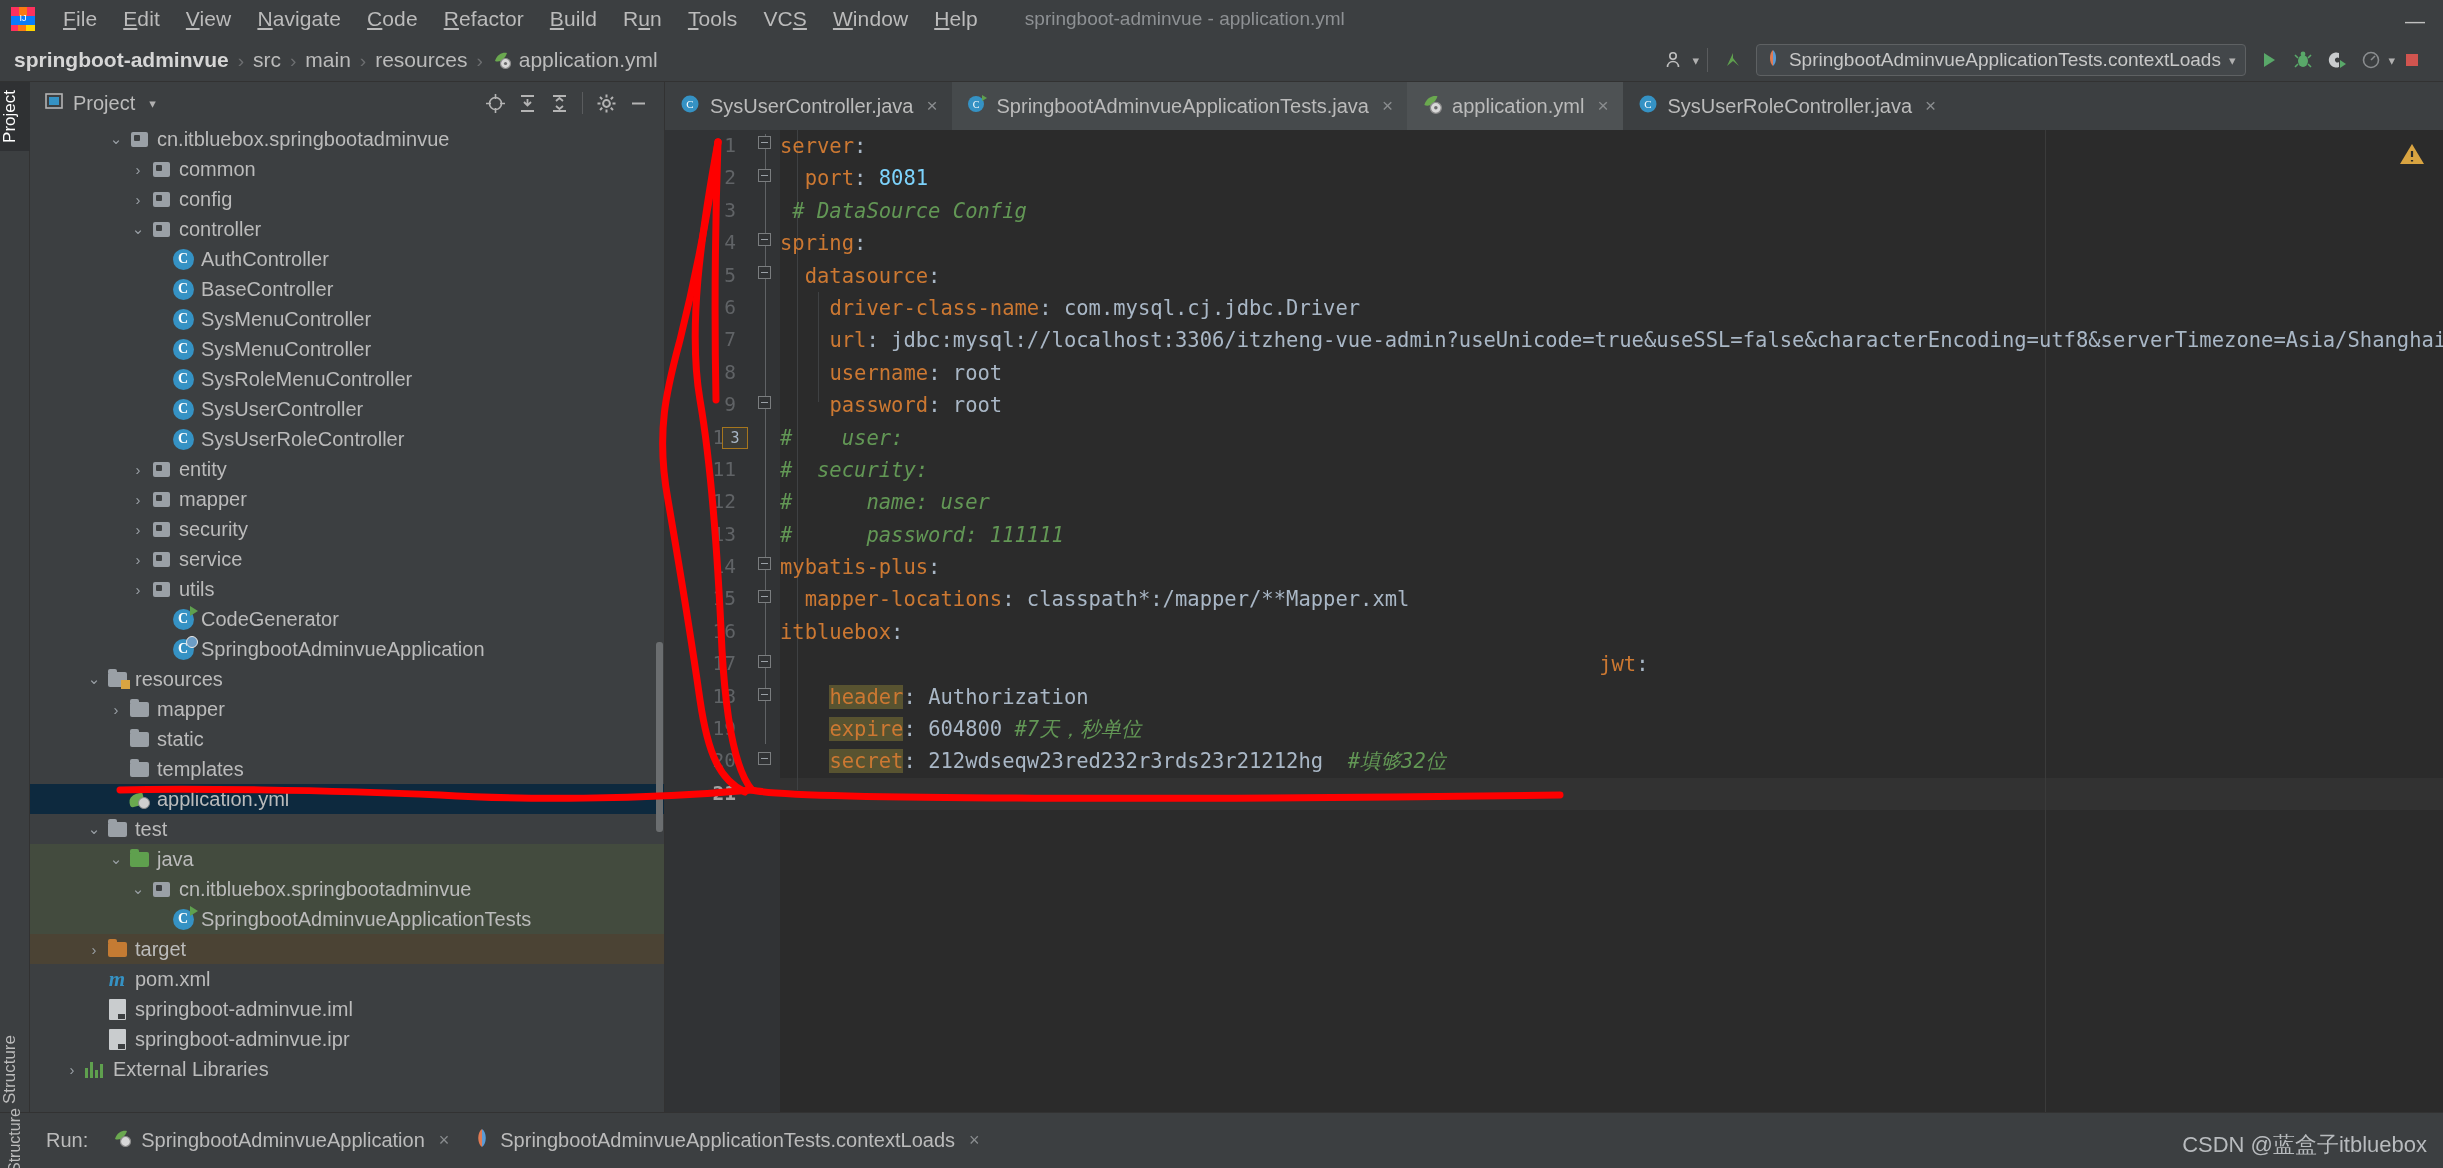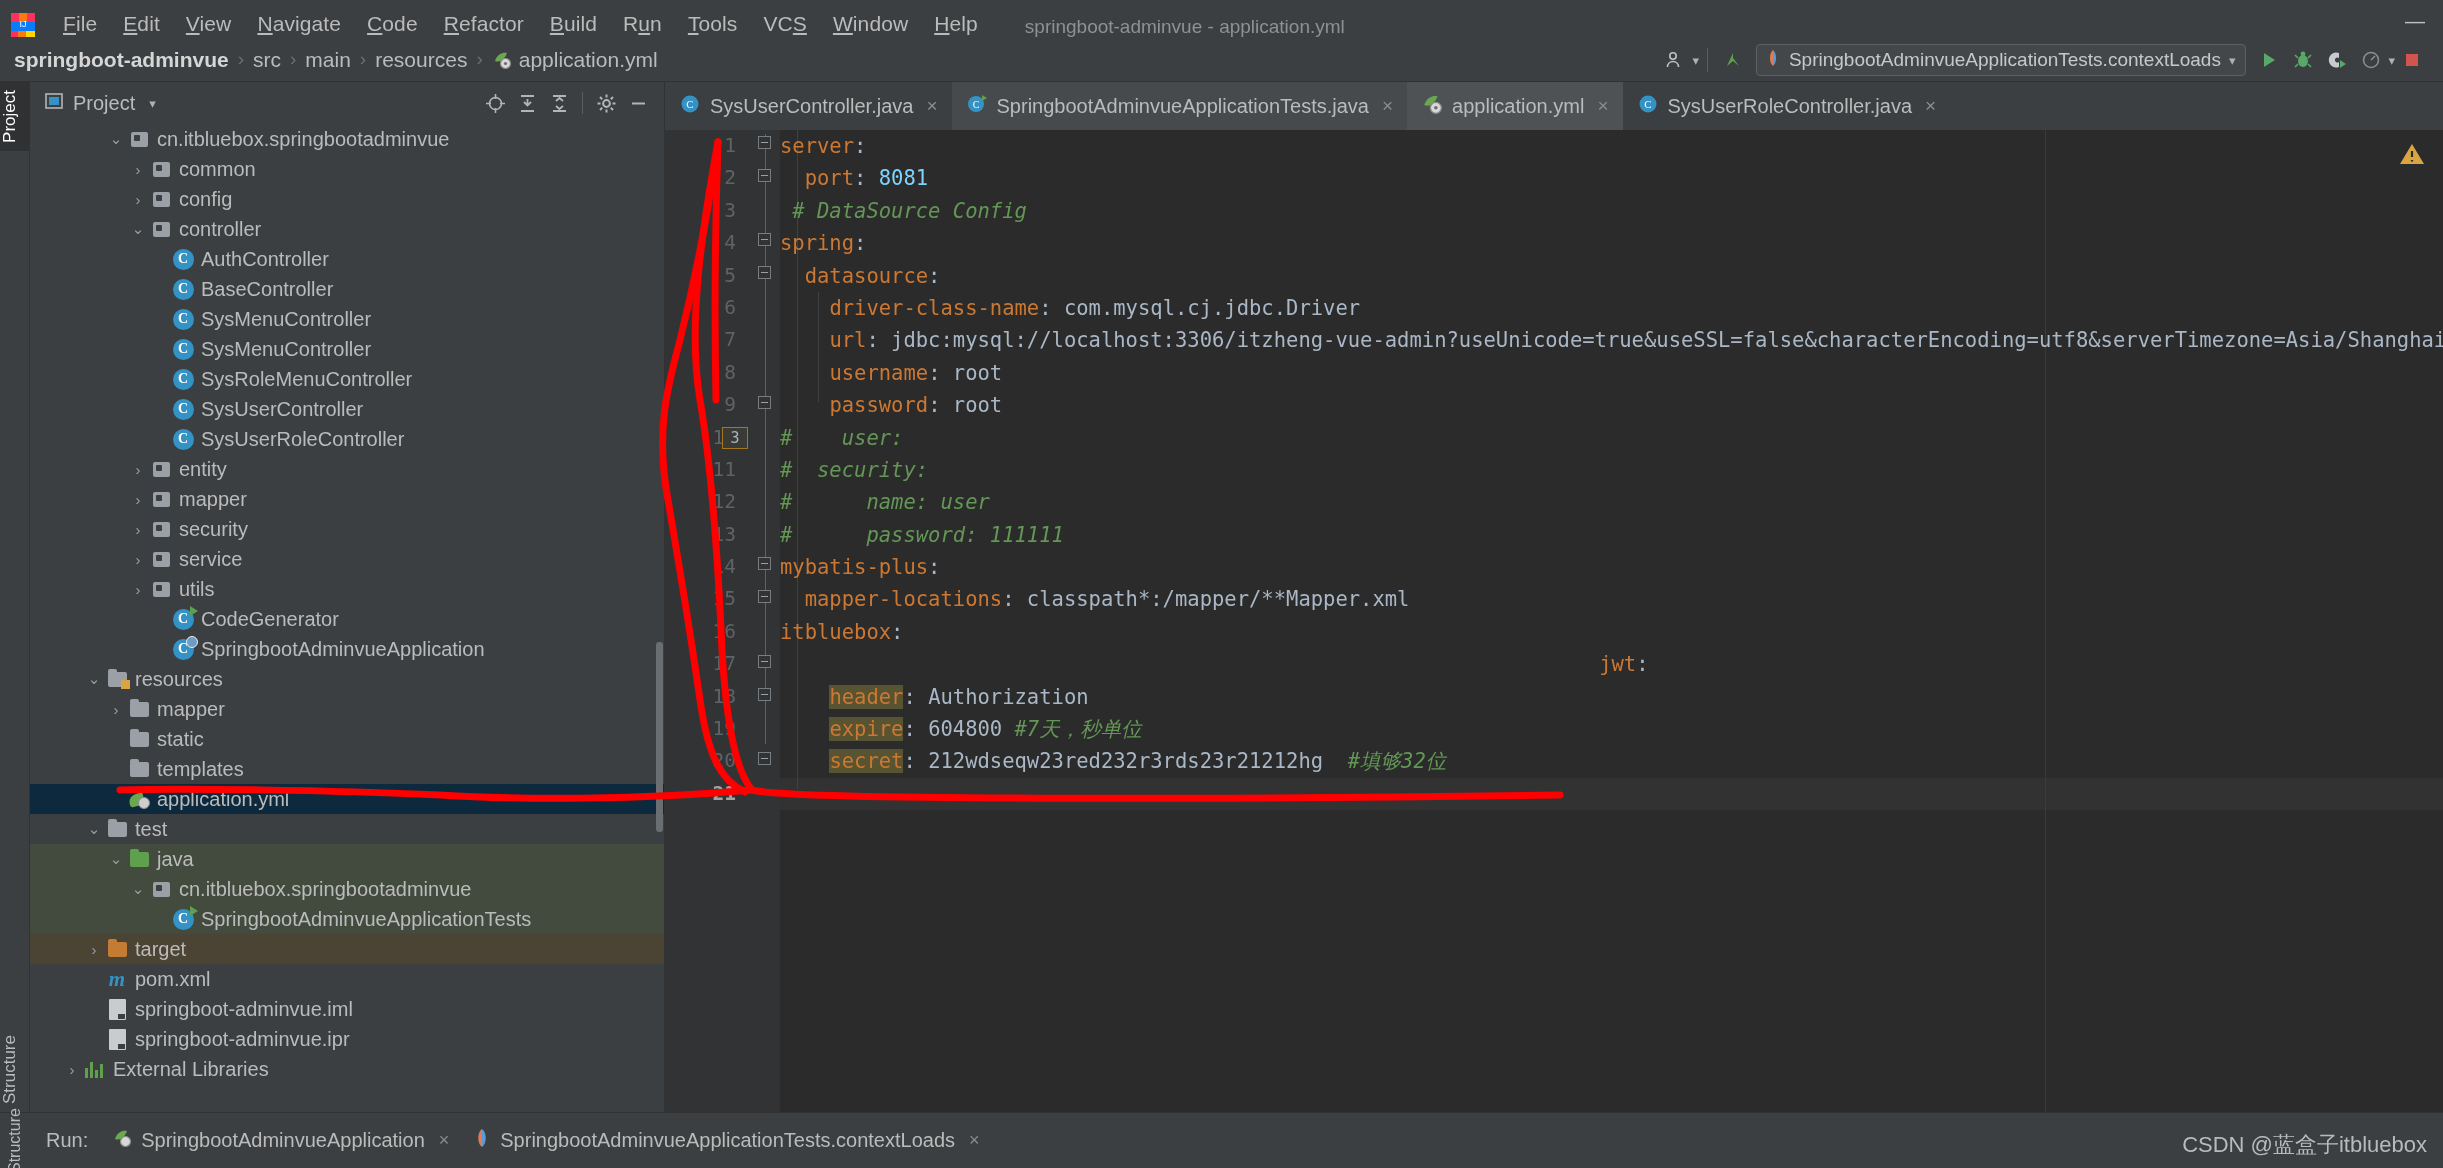"IJ" .menubar { align-items: flex-end -> center }
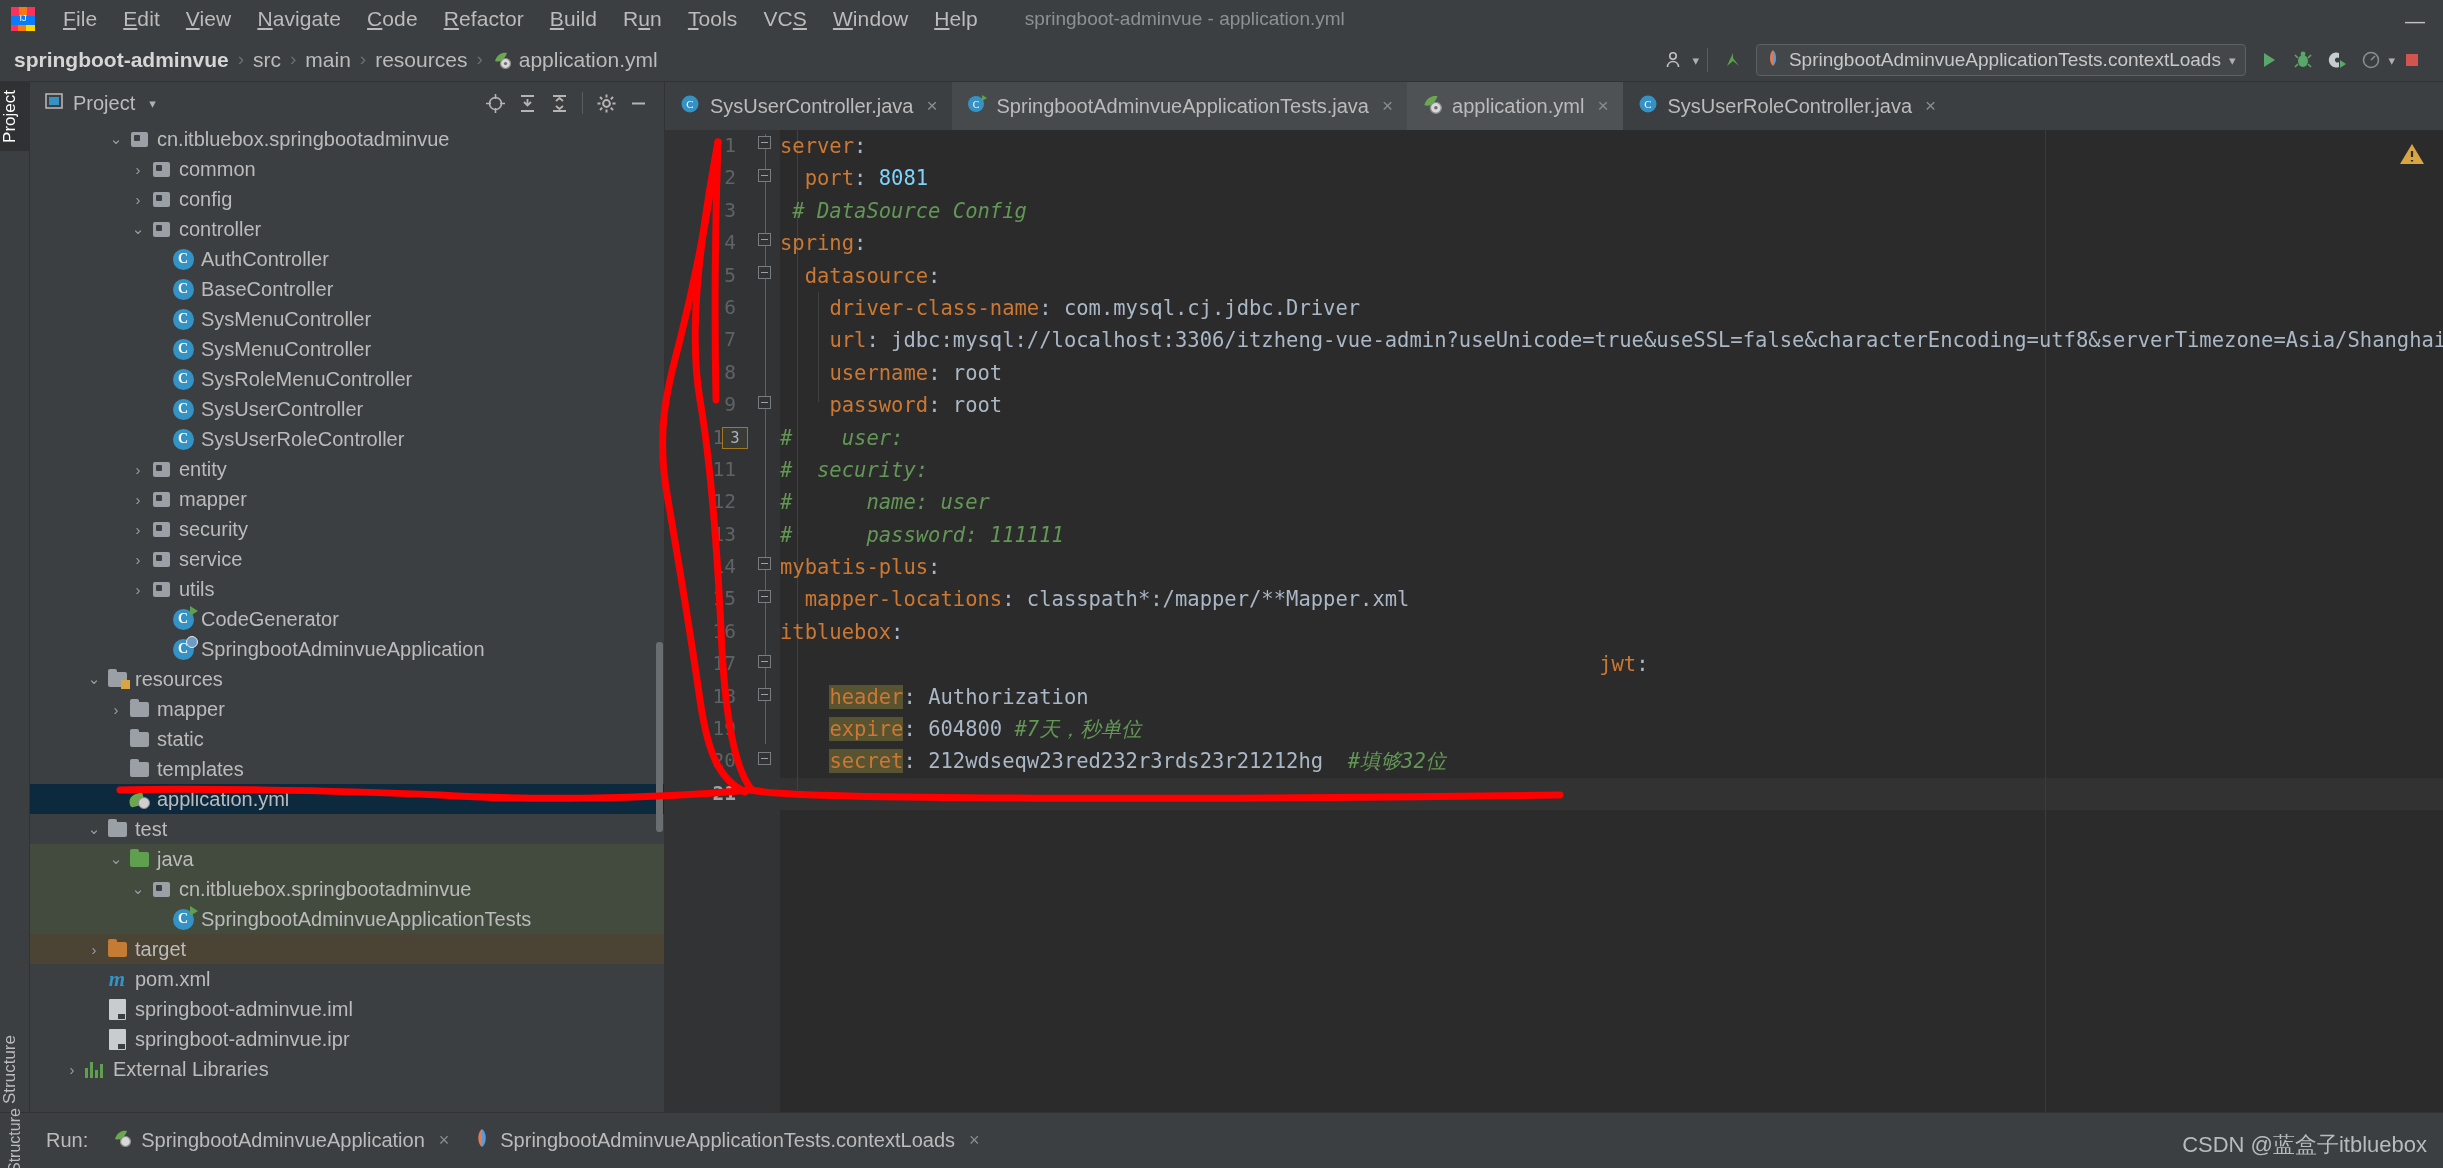"springboot-adminvue" div { align-items: flex-start -> flex-end }
